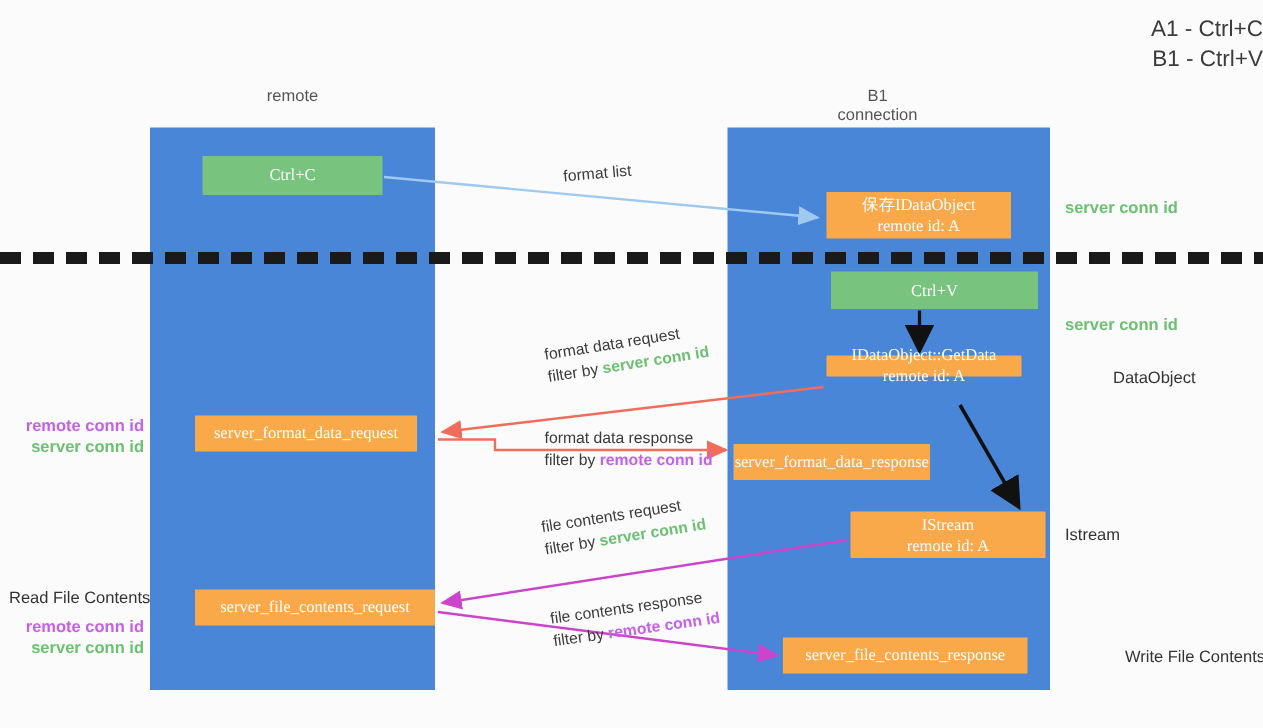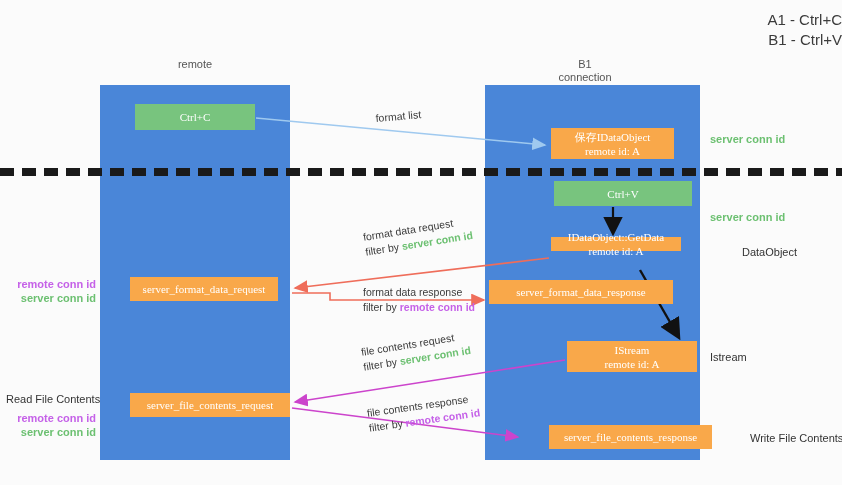"server_format_data_response" #node-fmt-resp { top: 280px -> 296px; width: 184px -> 131px }
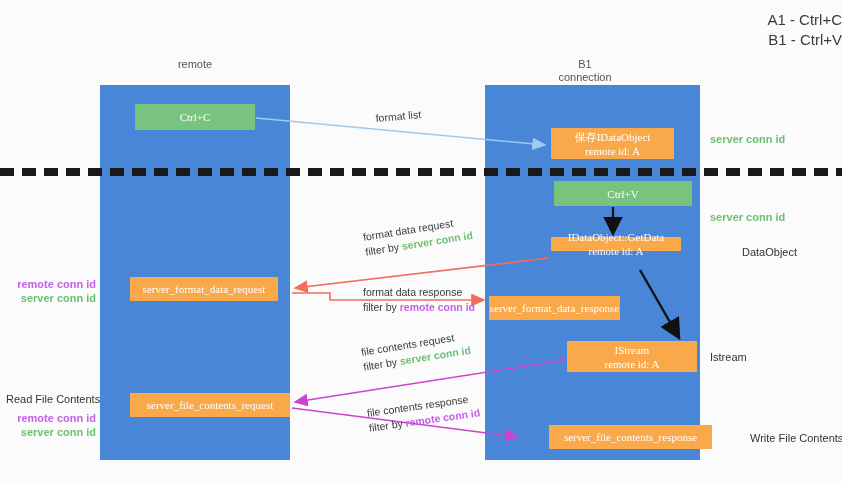"server_file_contents_response" #node-file-resp { margin-left: 27px -> none }
